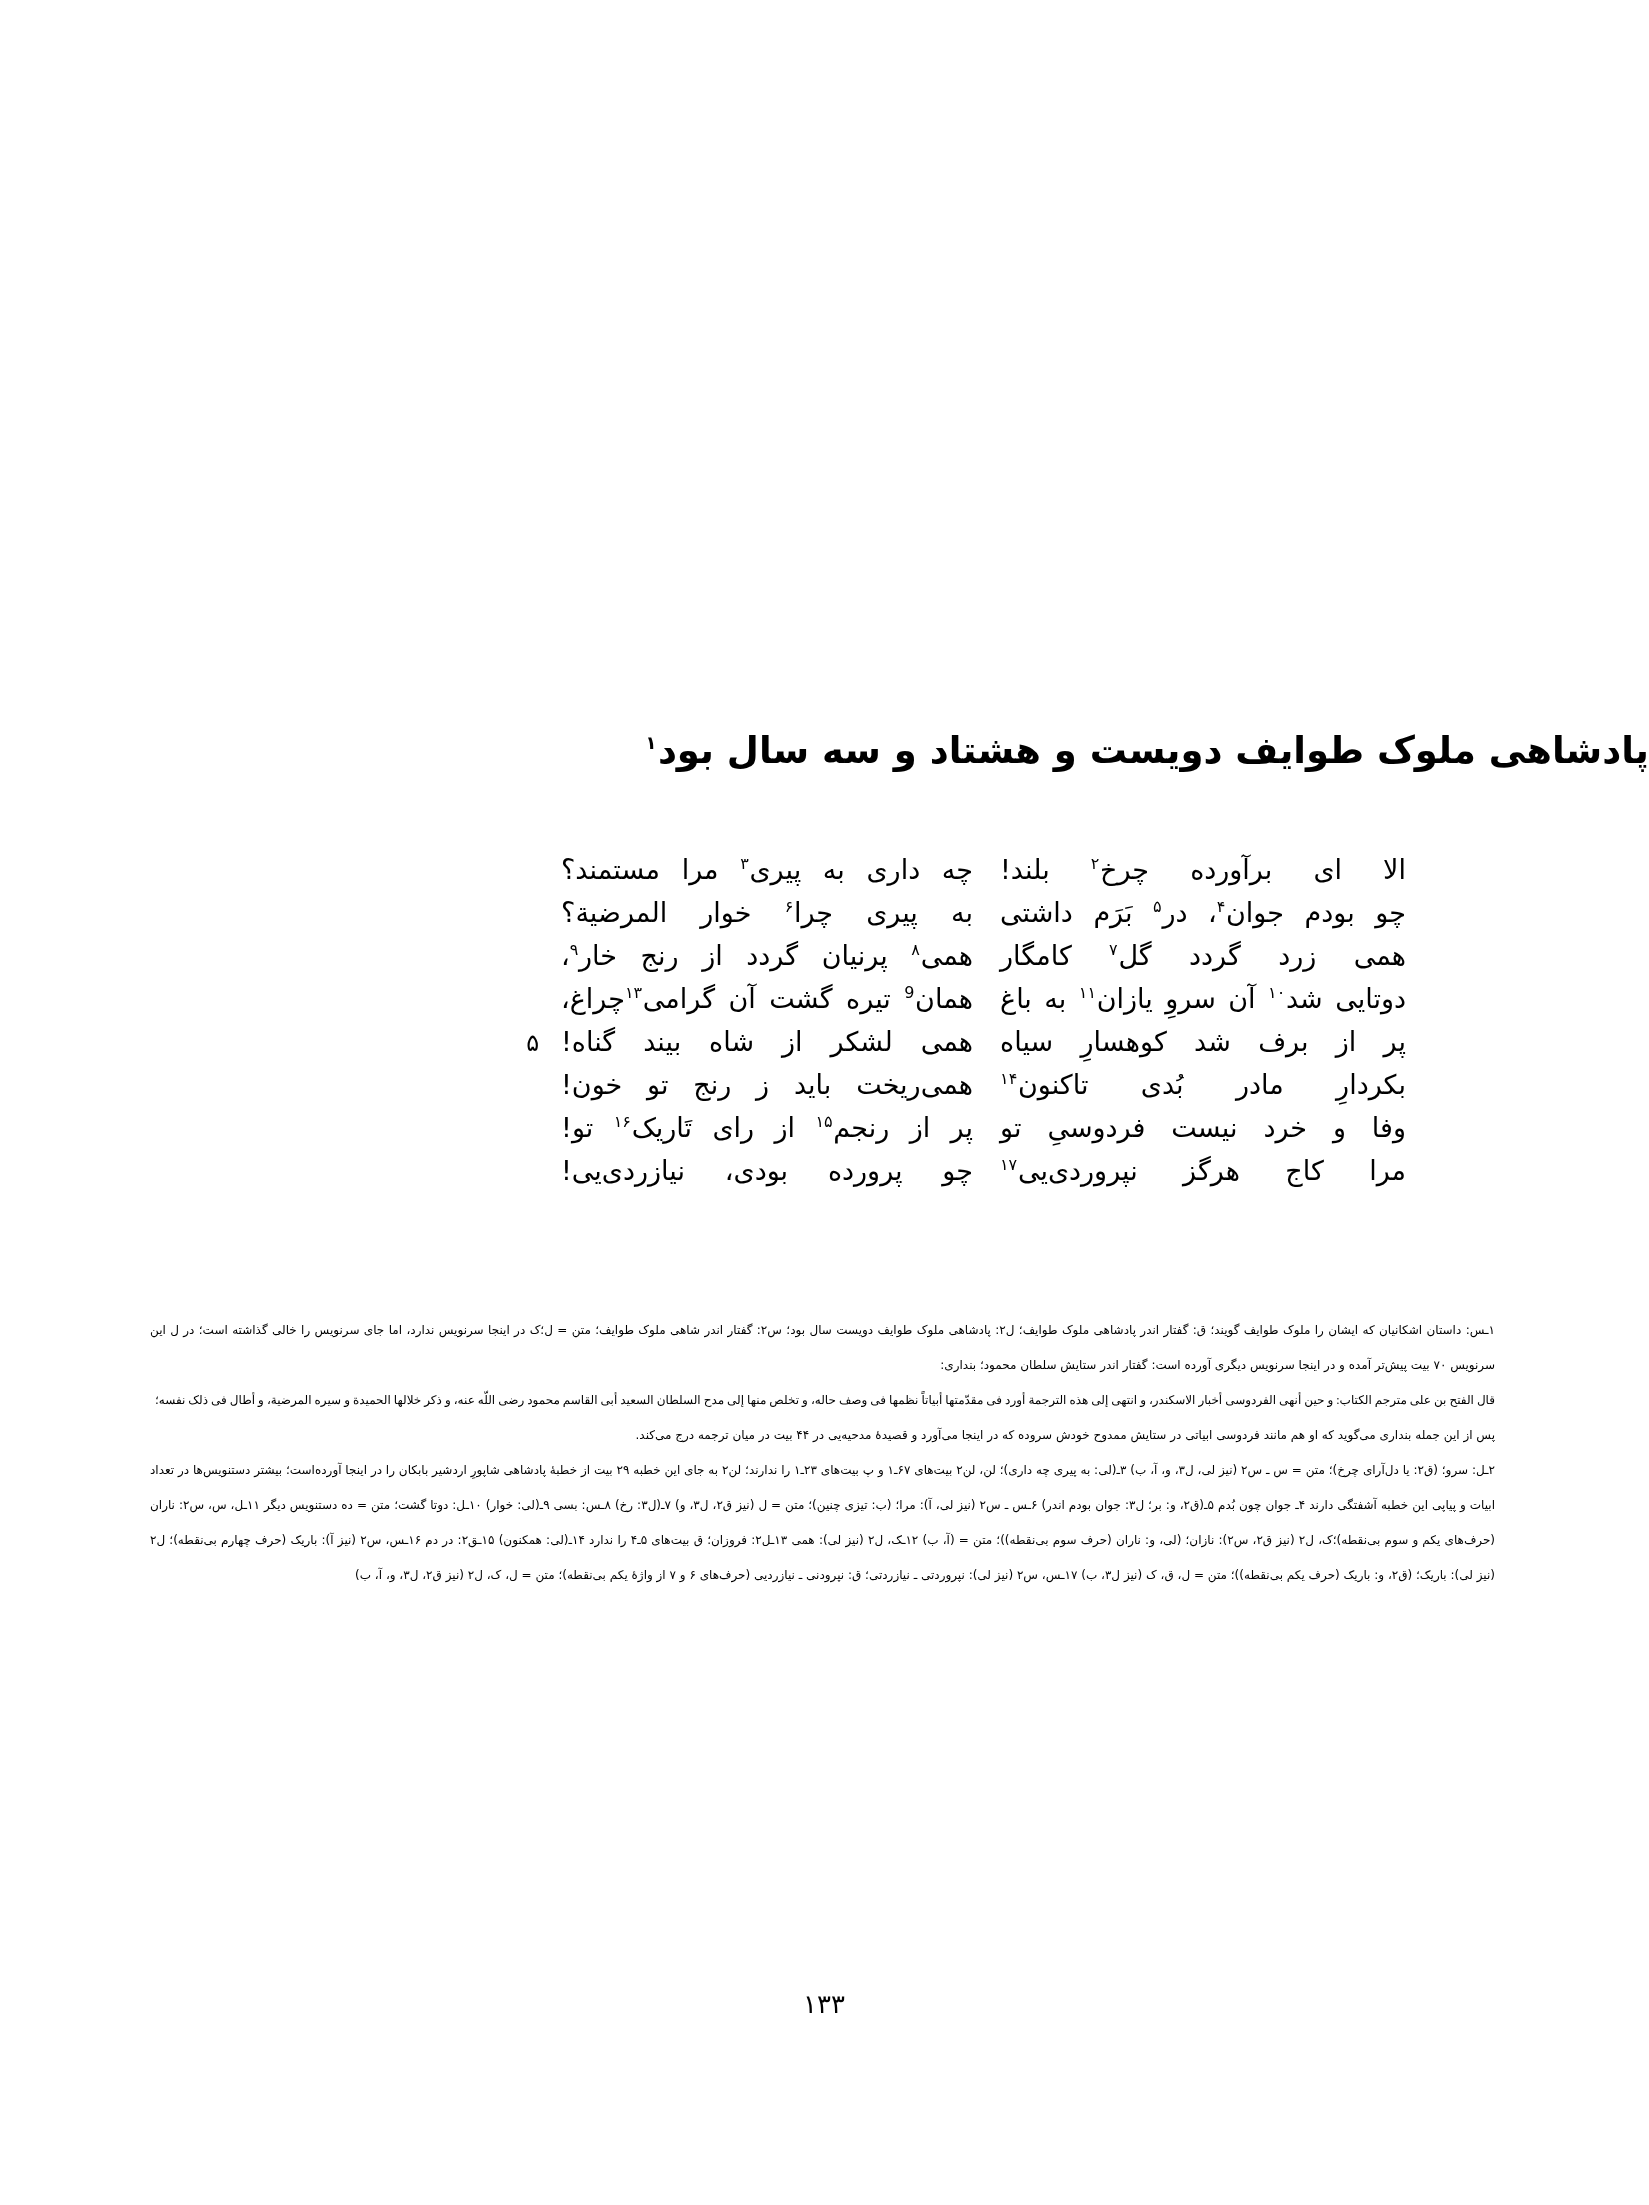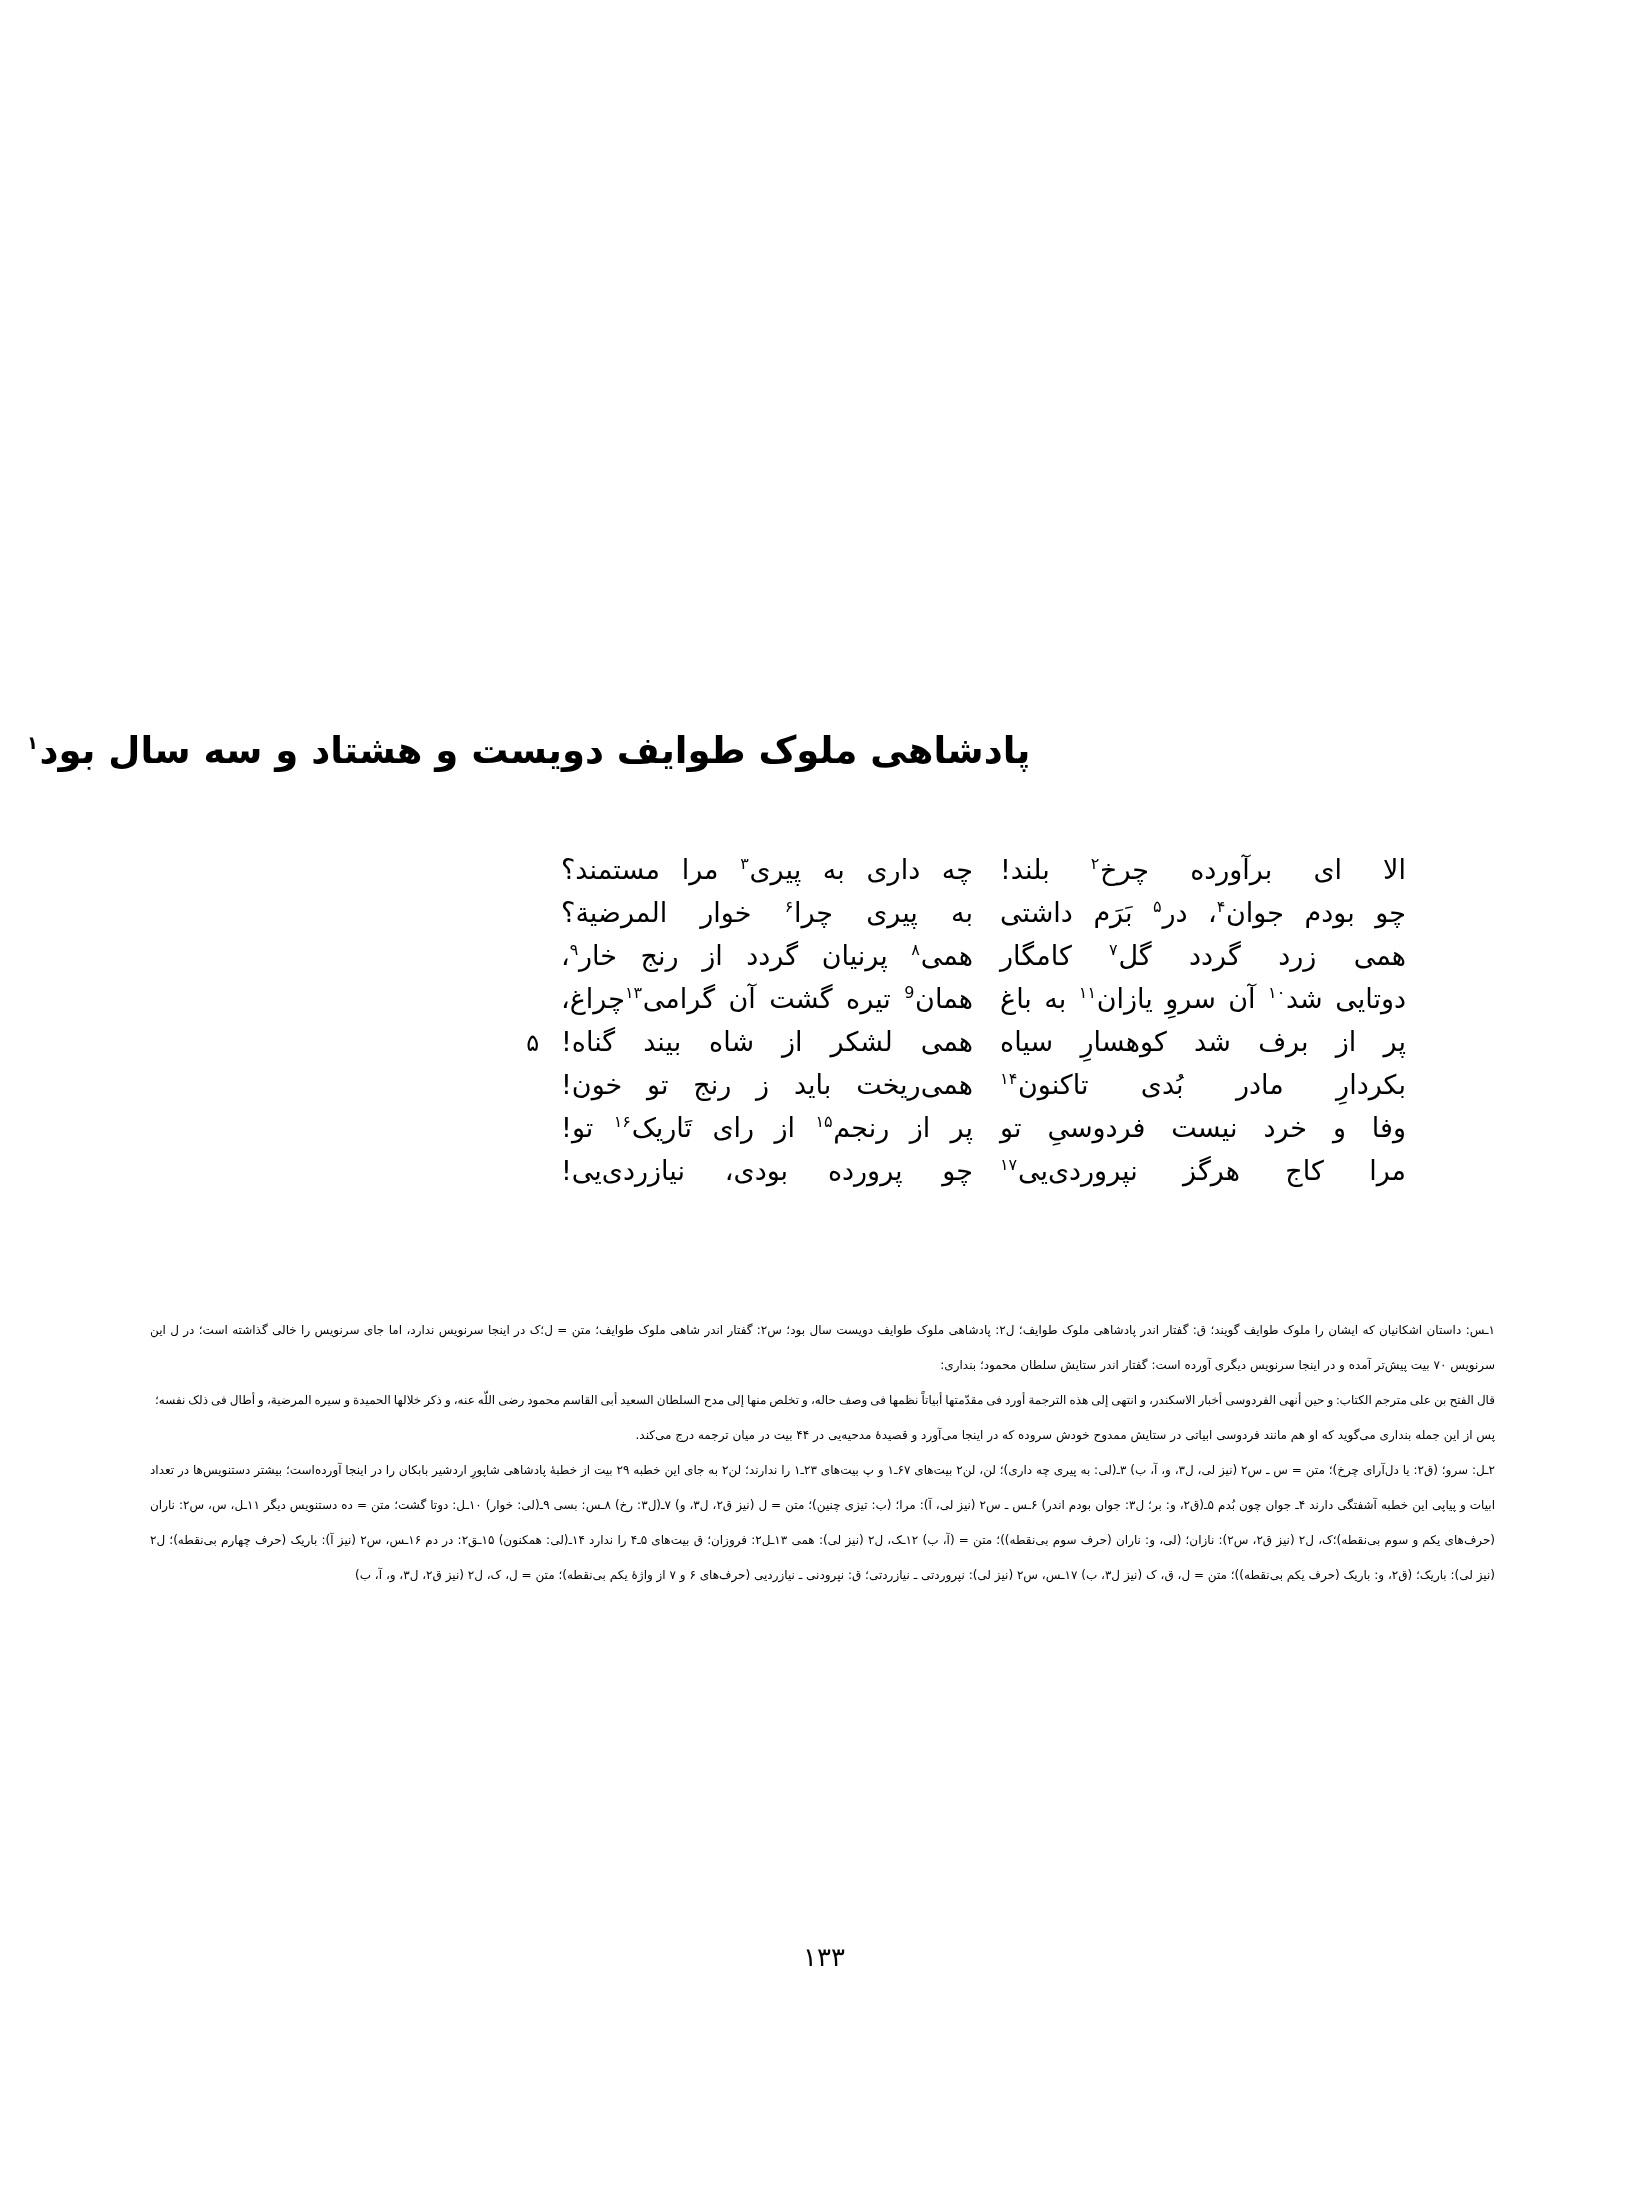"پادشاهی ملوک طوایف دویست و" .chapter-title { padding-left: 28px -> none; text-align: left -> right }
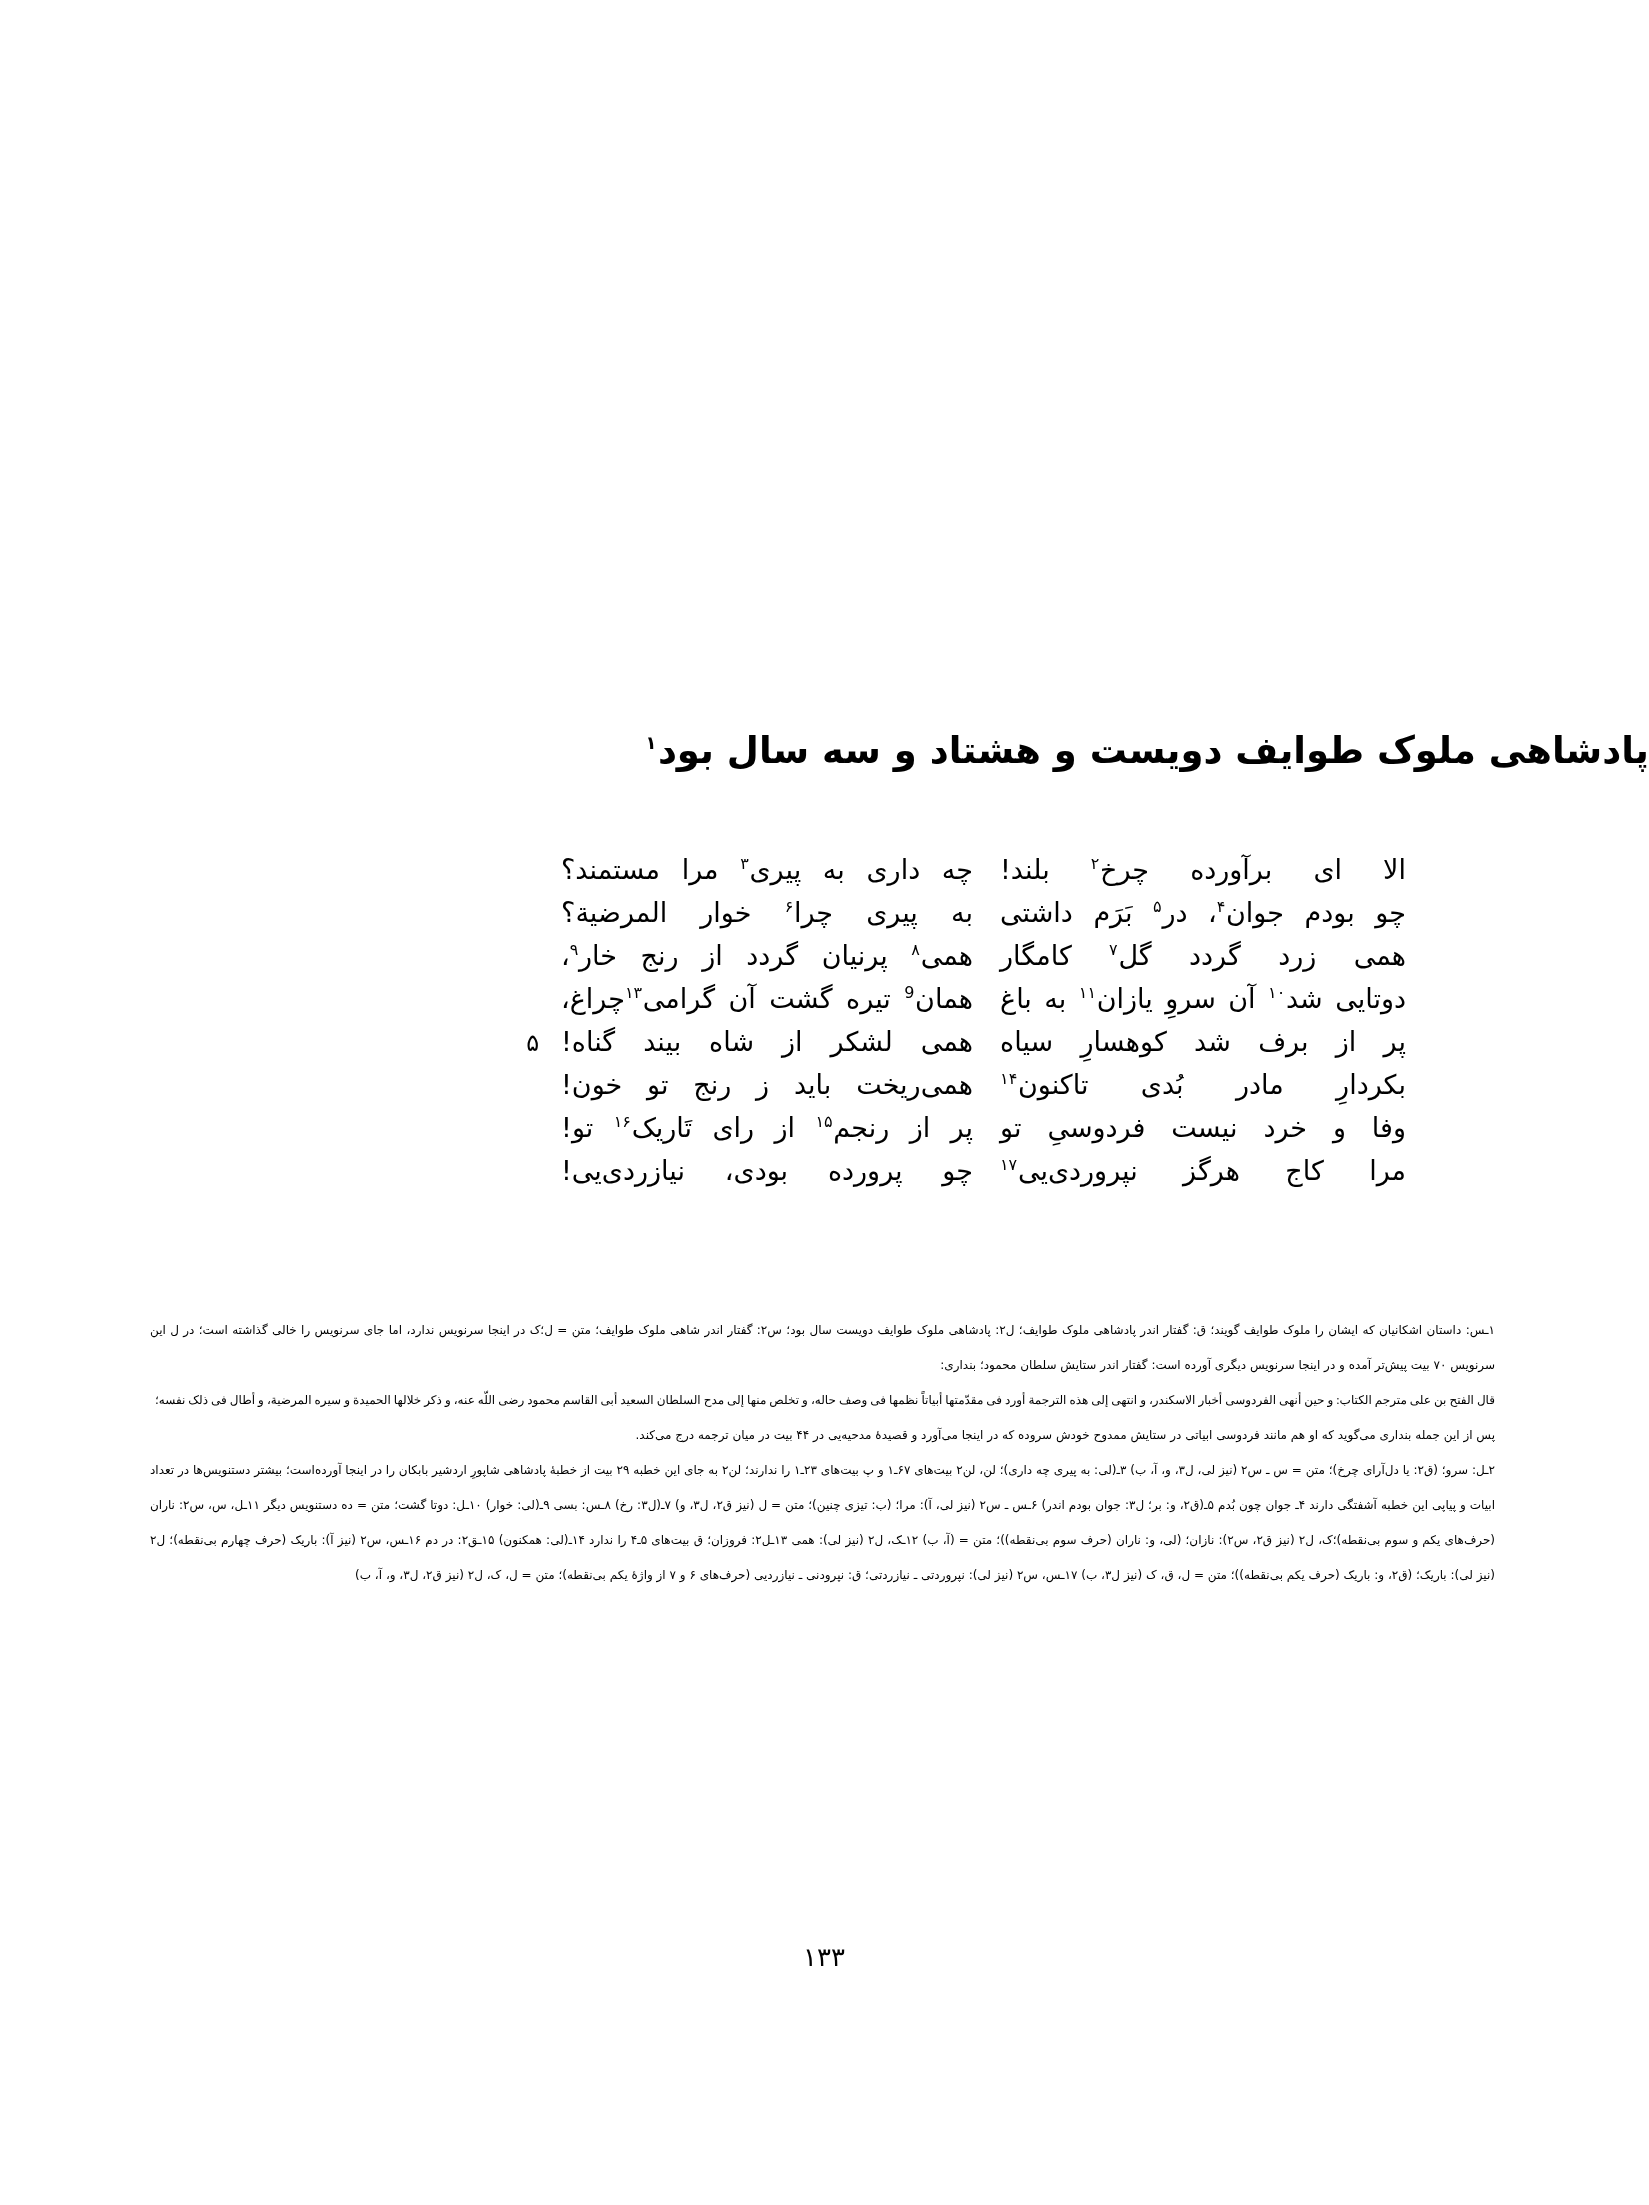"۱۳۳" .page-number { top: 1942px -> 1989px }
